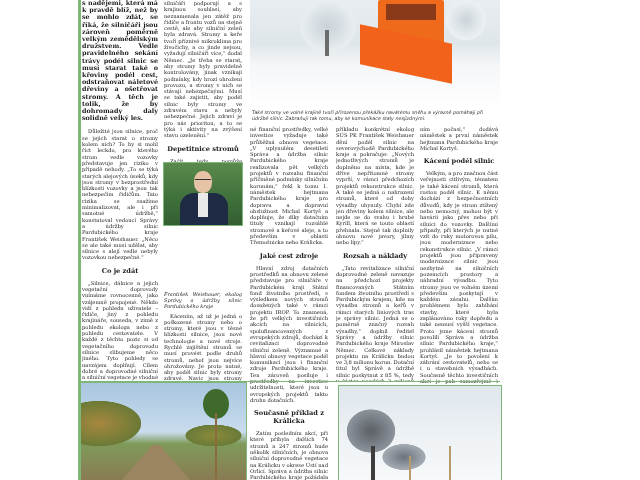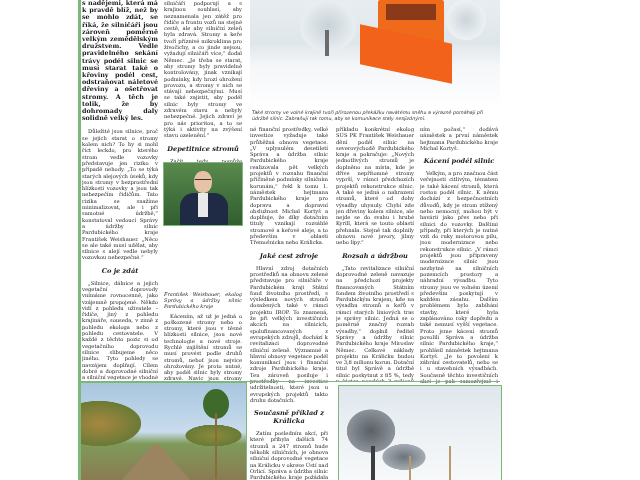"Depetitnice stromů" .col h3 { font-style: italic -> none }
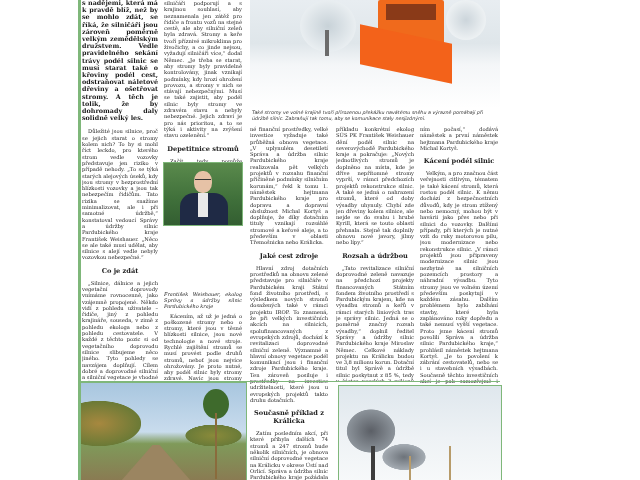"Rozsah a údržbou" h3 { text: údržbou -> náklady }
